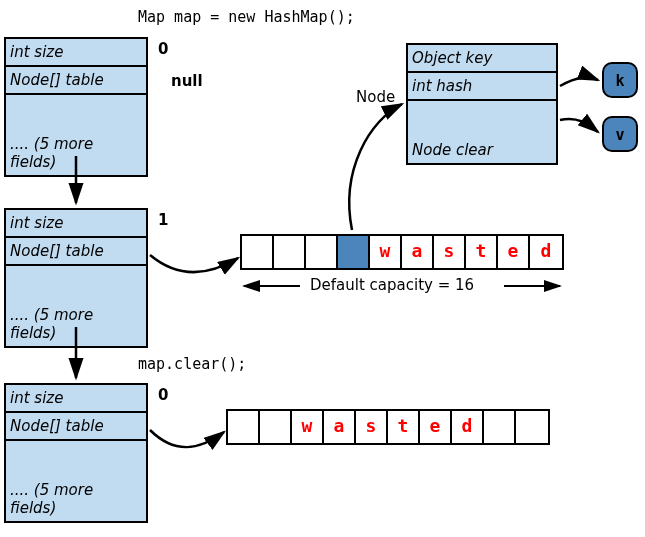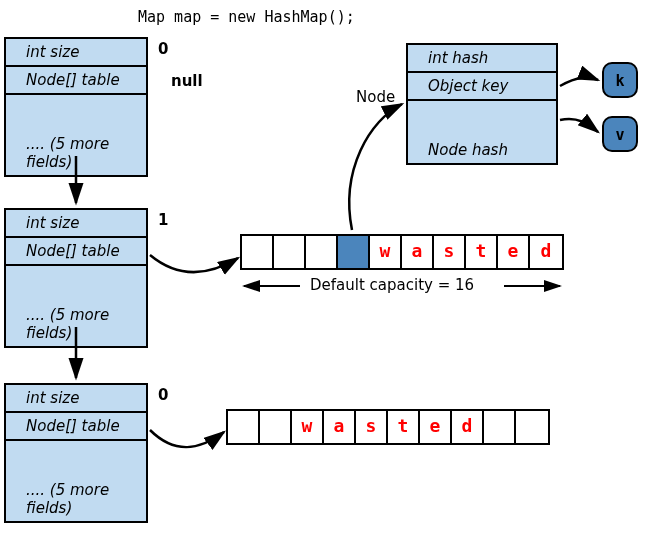"int size" .cell { padding: 4px 20px -> 4px 4px }
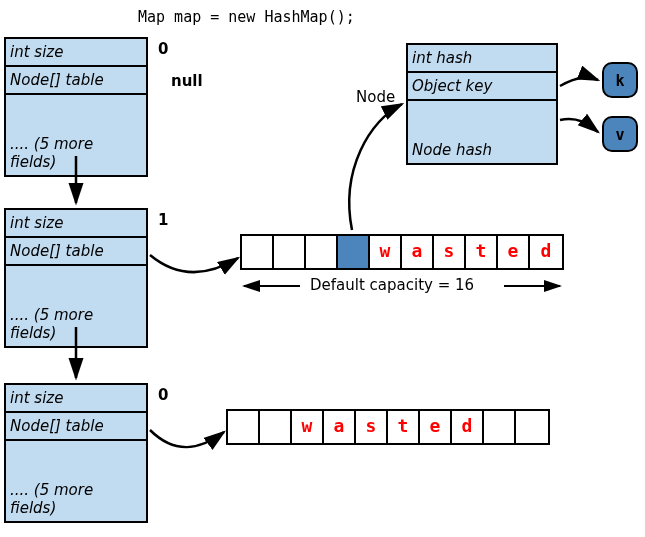"int hash" div.cell { order: before "Object key" -> after "Object key" }
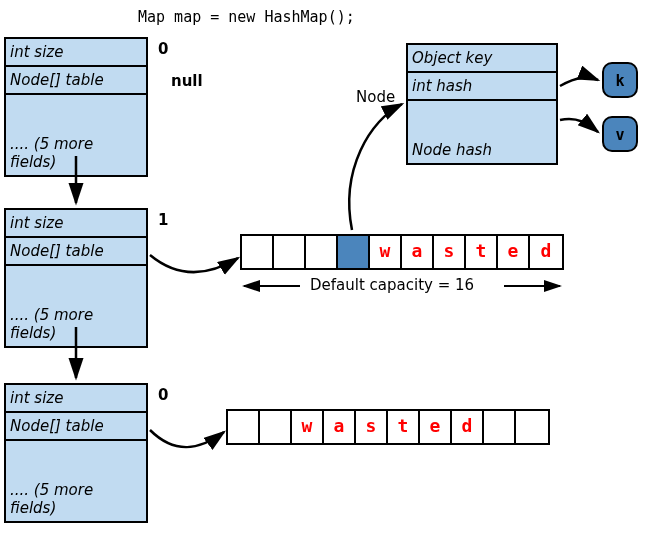"Node hash" div.cell { text: hash -> clear }
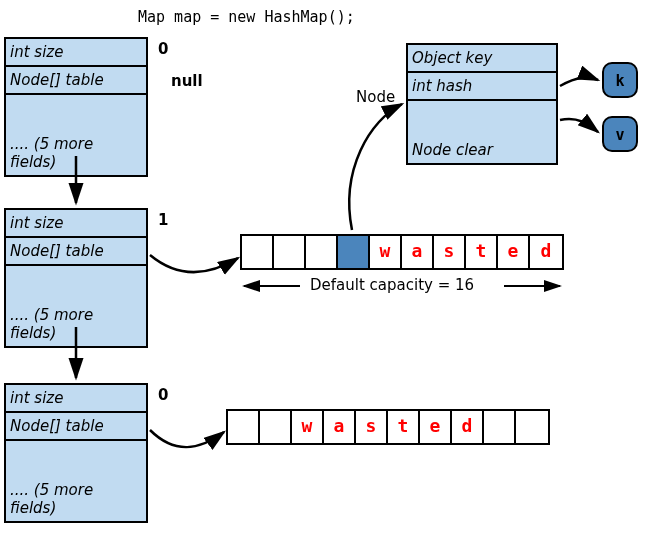"map.clear();" div.abs { html: none -> <div>map.clear();</div> }
